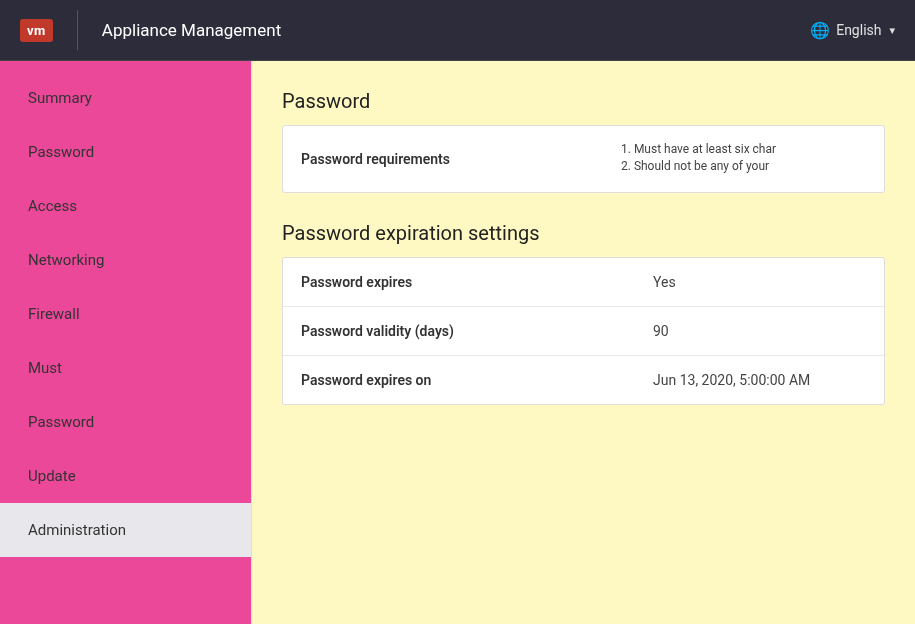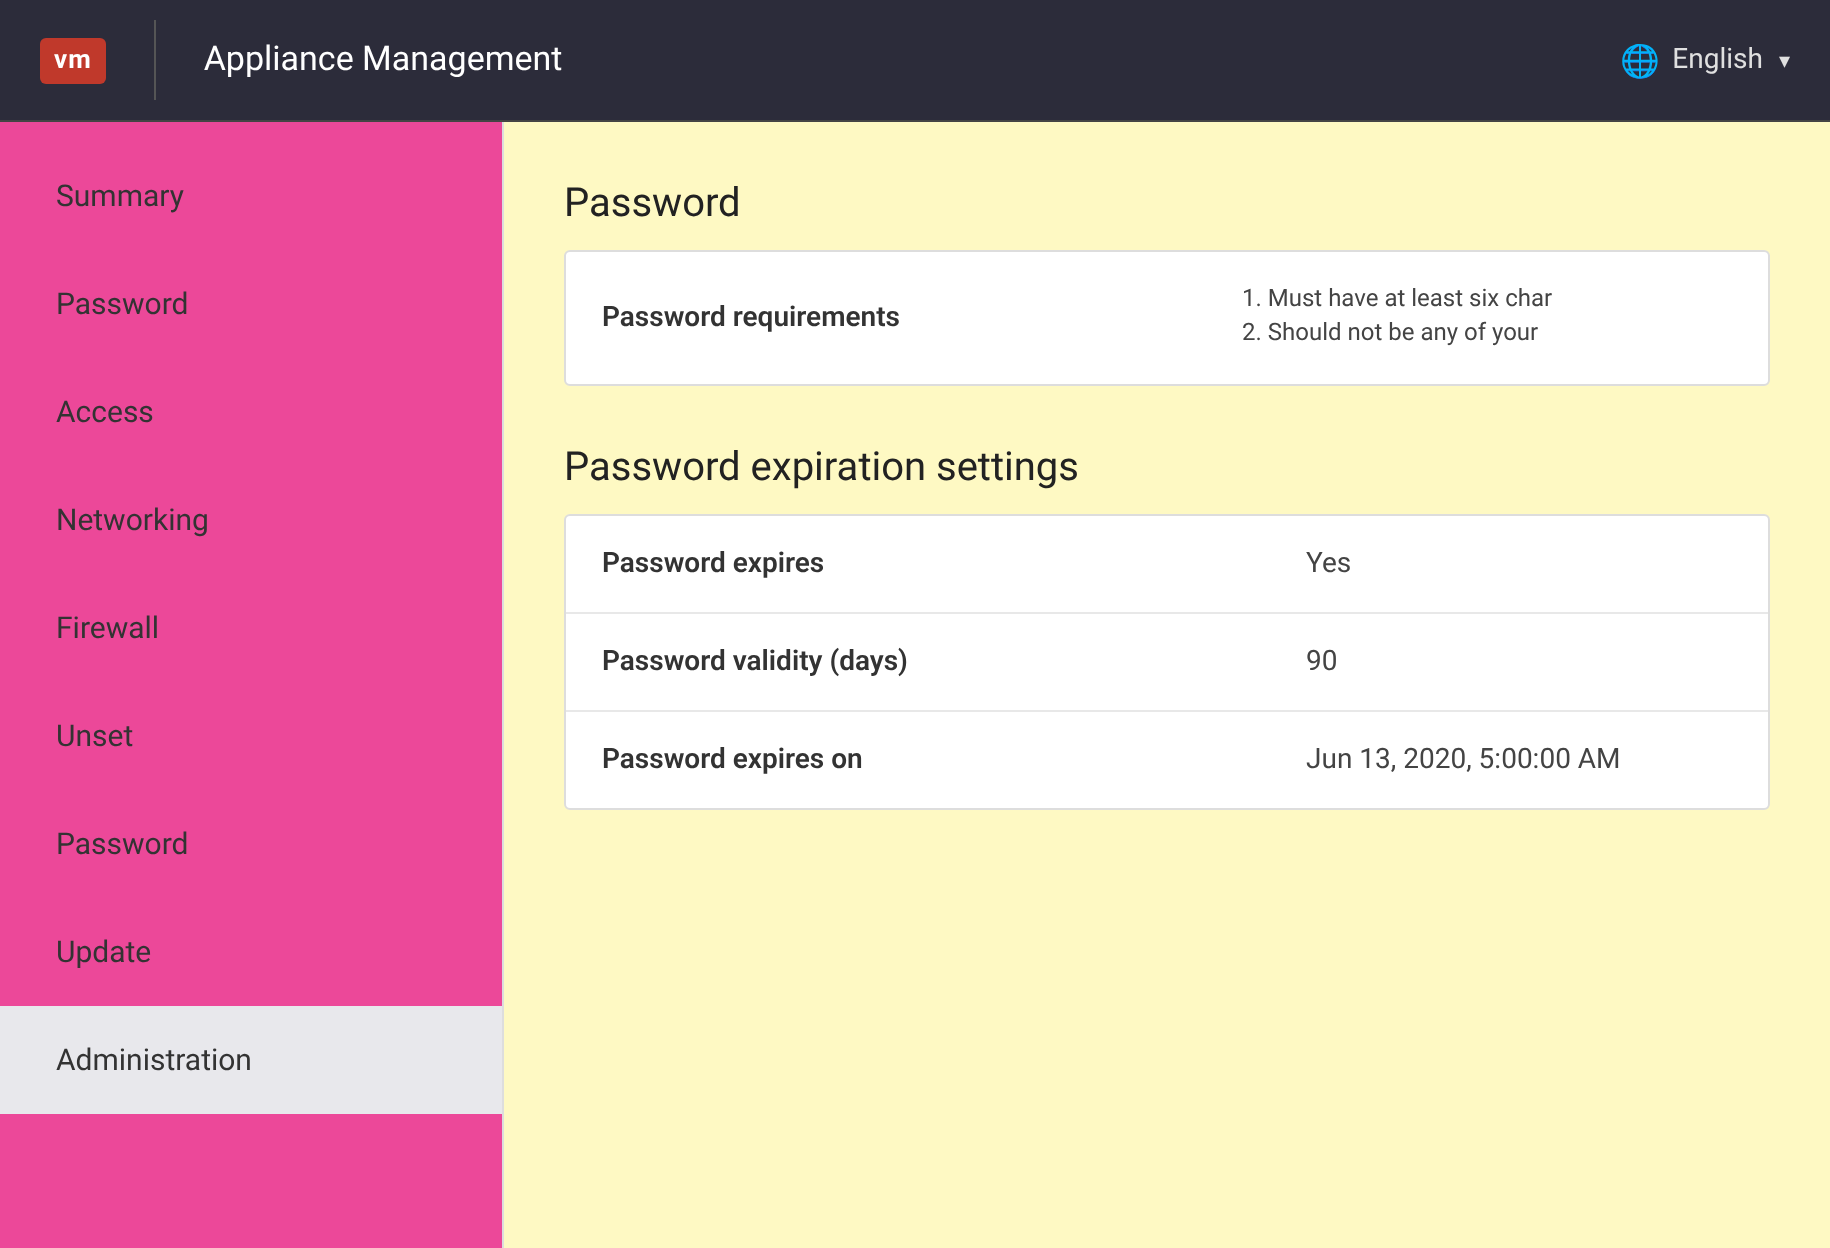"Unset" span { text: Unset -> Must }
